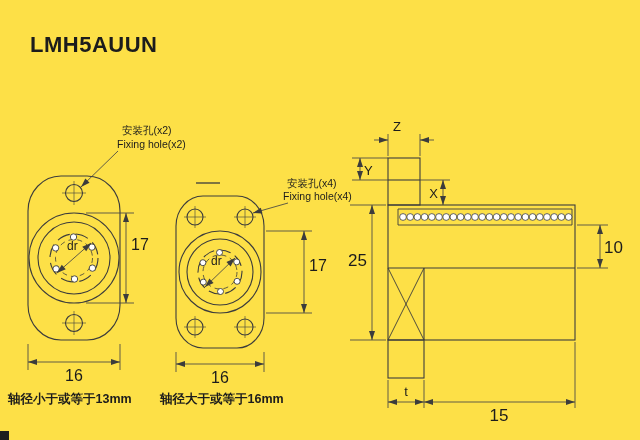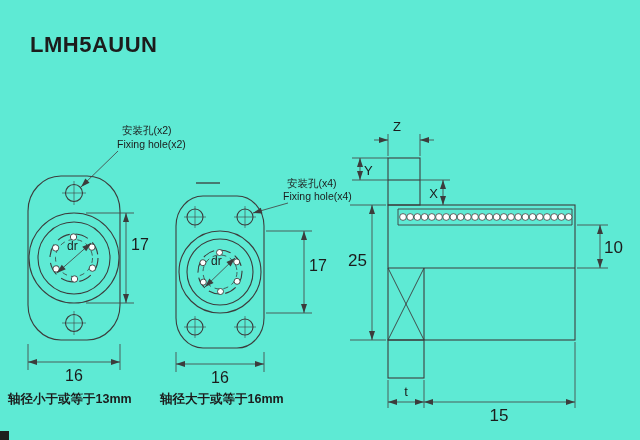"LMH5AUUN" .canvas { background: #5eead4 -> #fde047 }
